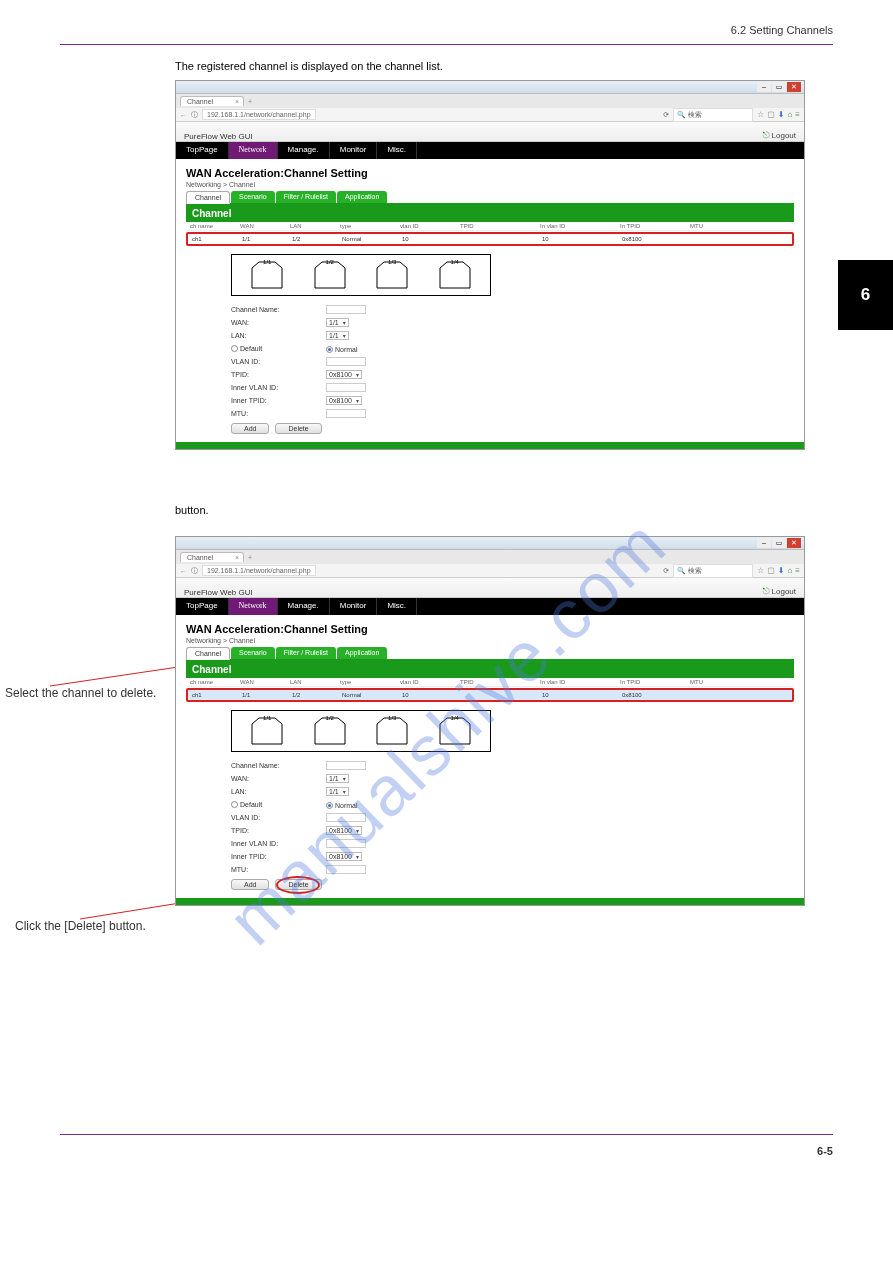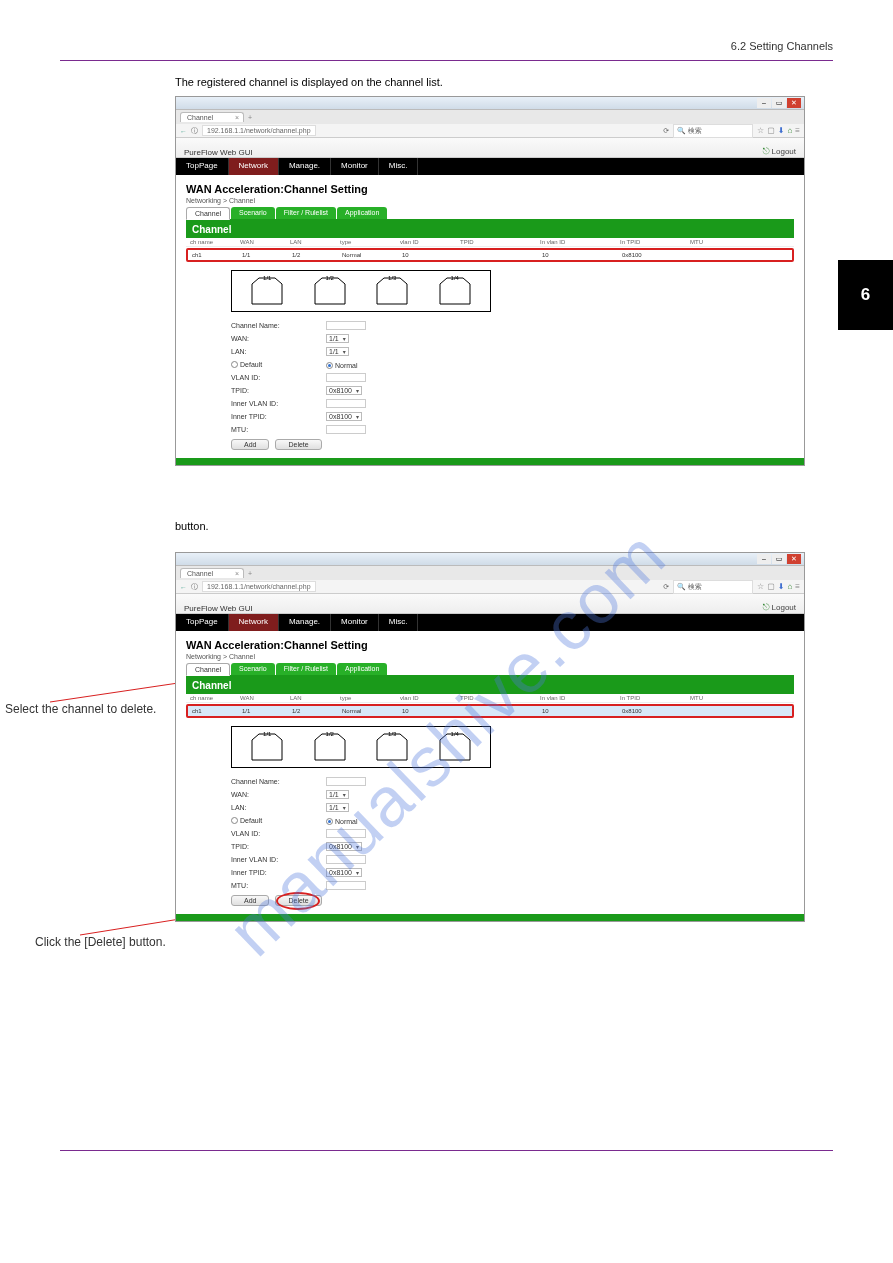"6.2 Setting Channels" .page { padding: 40px 60px -> 24px 60px }
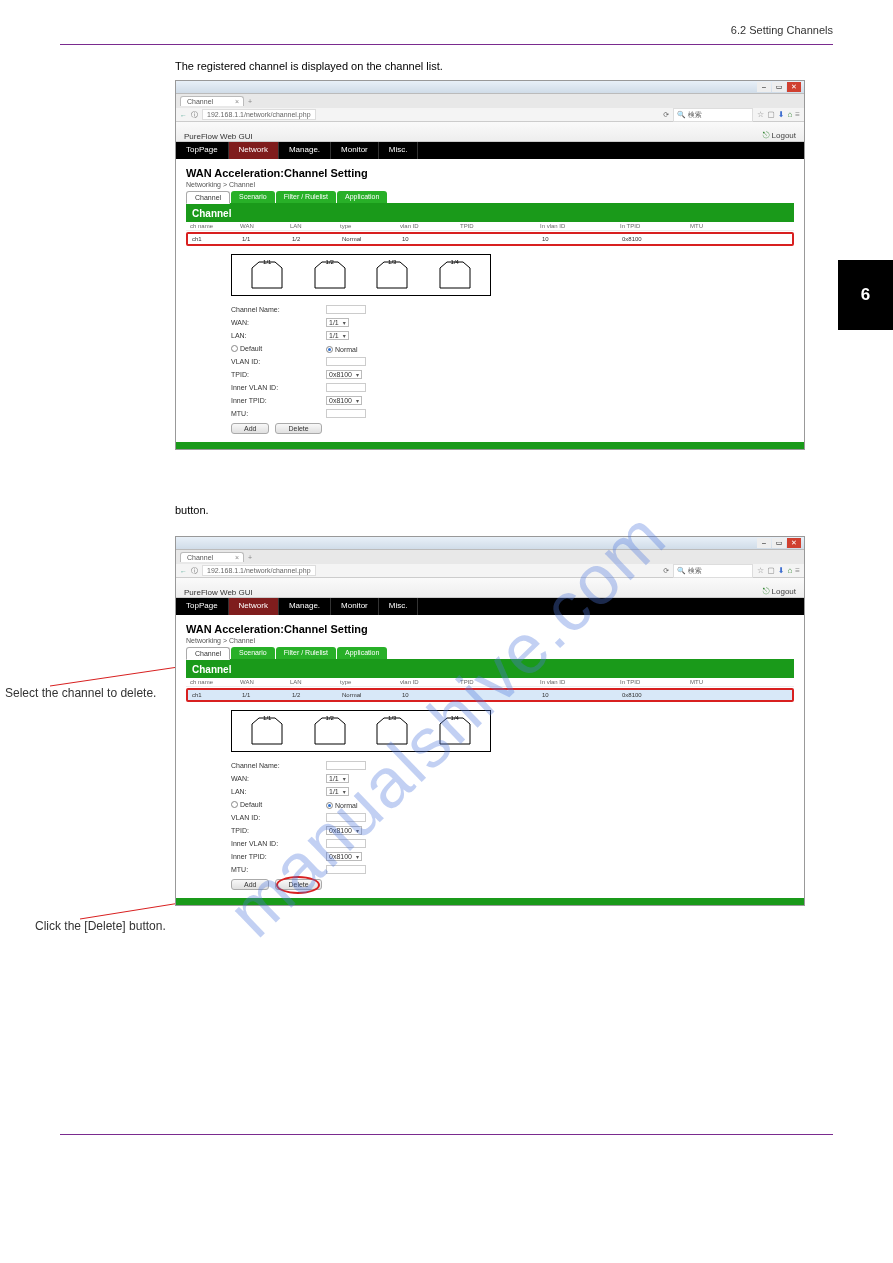"Network" .nav-active { background: #7f1d1d -> #701a75; font-family: none -> Liberation Serif, serif }
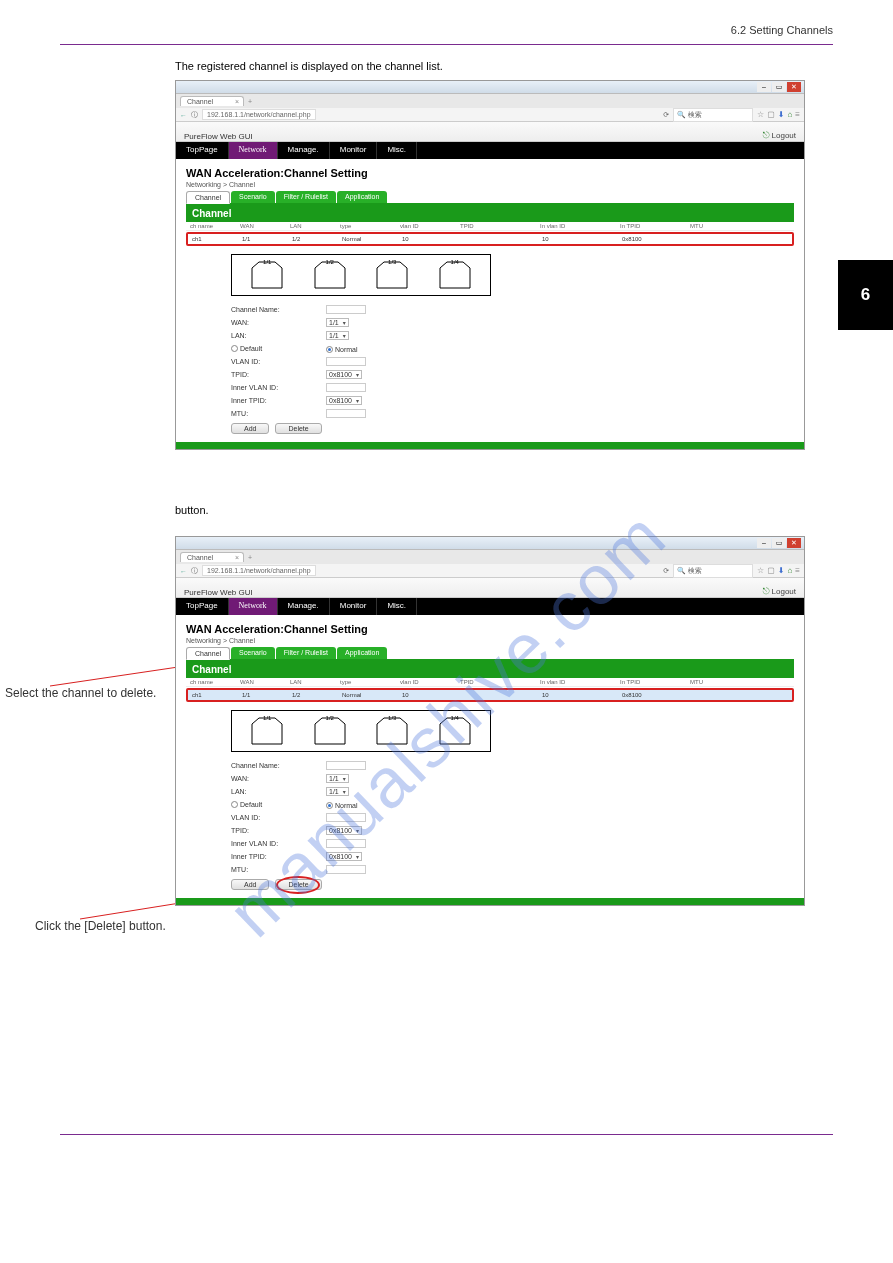"Click the [Delete] button." div.callout-label { margin-left: 20px -> none }
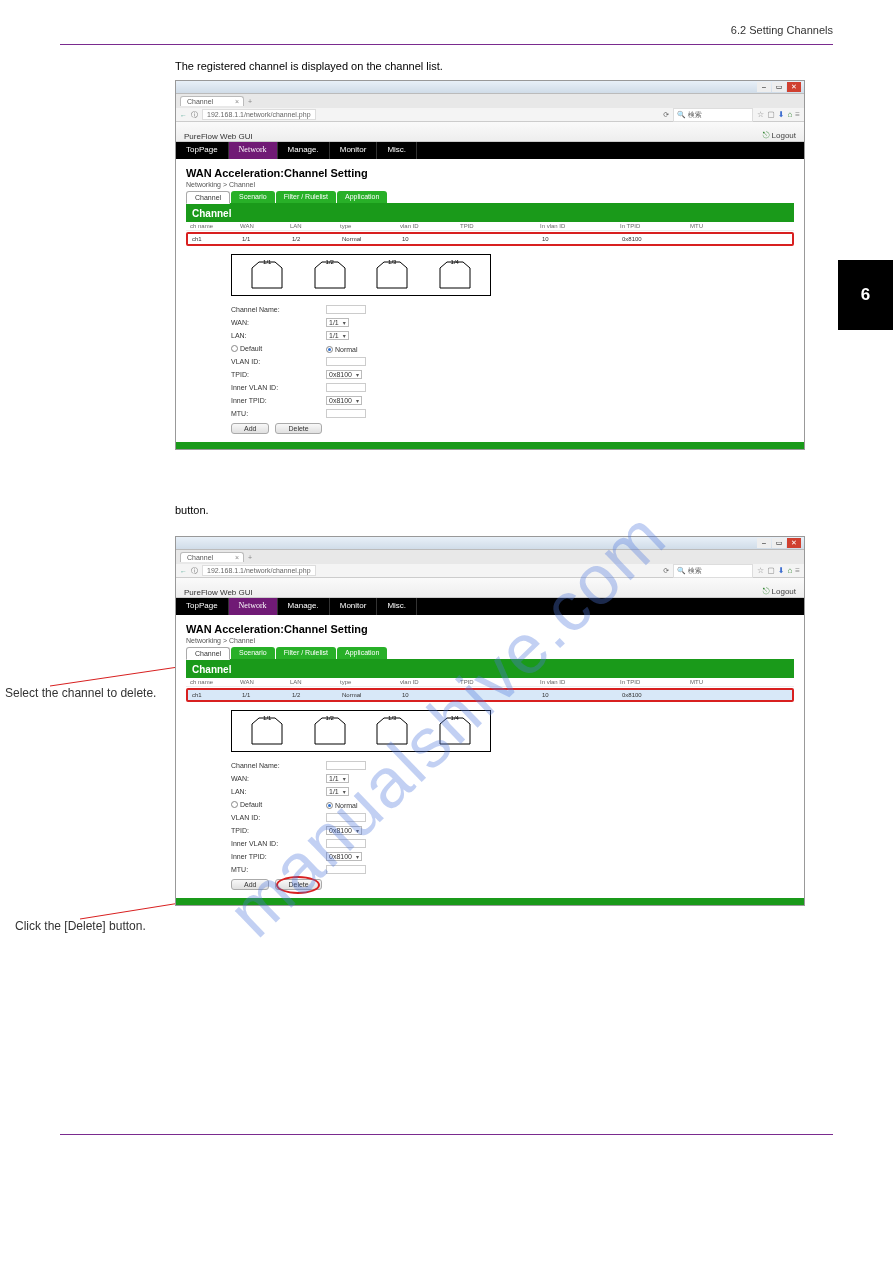"6-5" div.footer-pagenum { html: none -> <div><span>6-5</span></div> }
